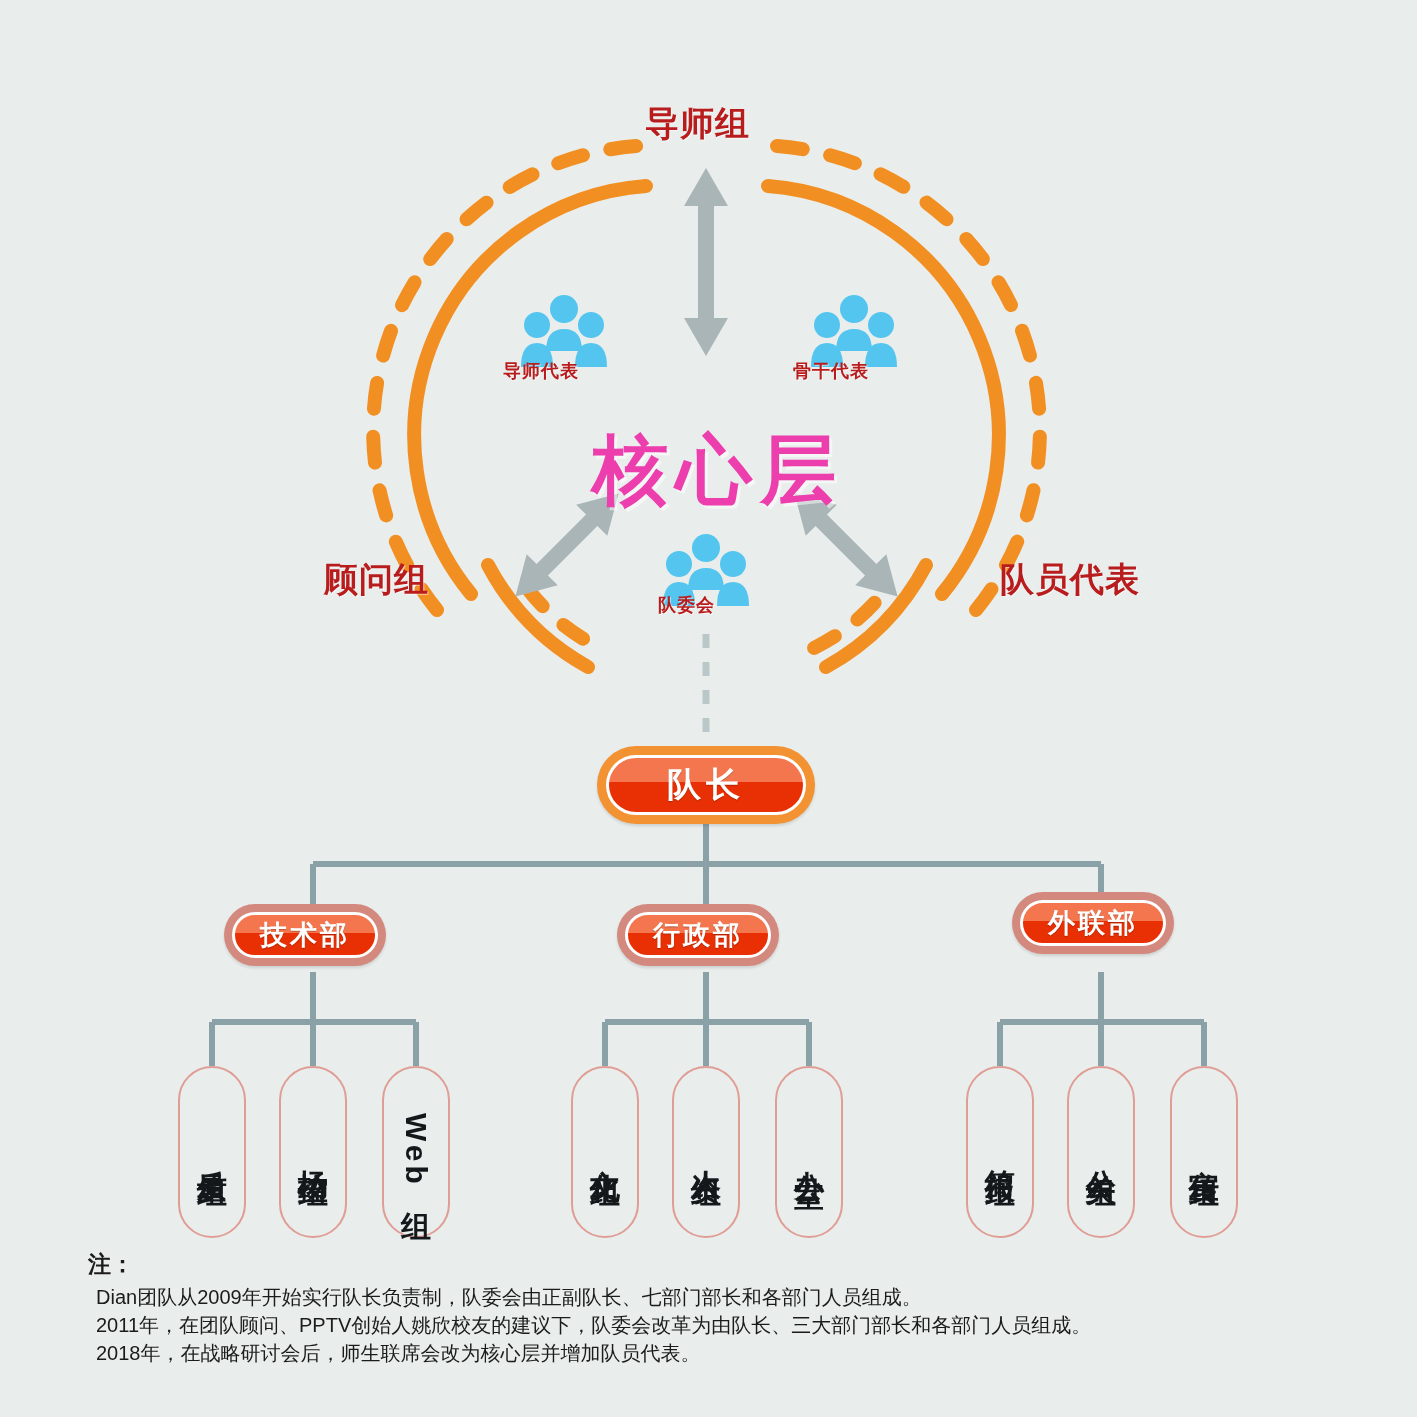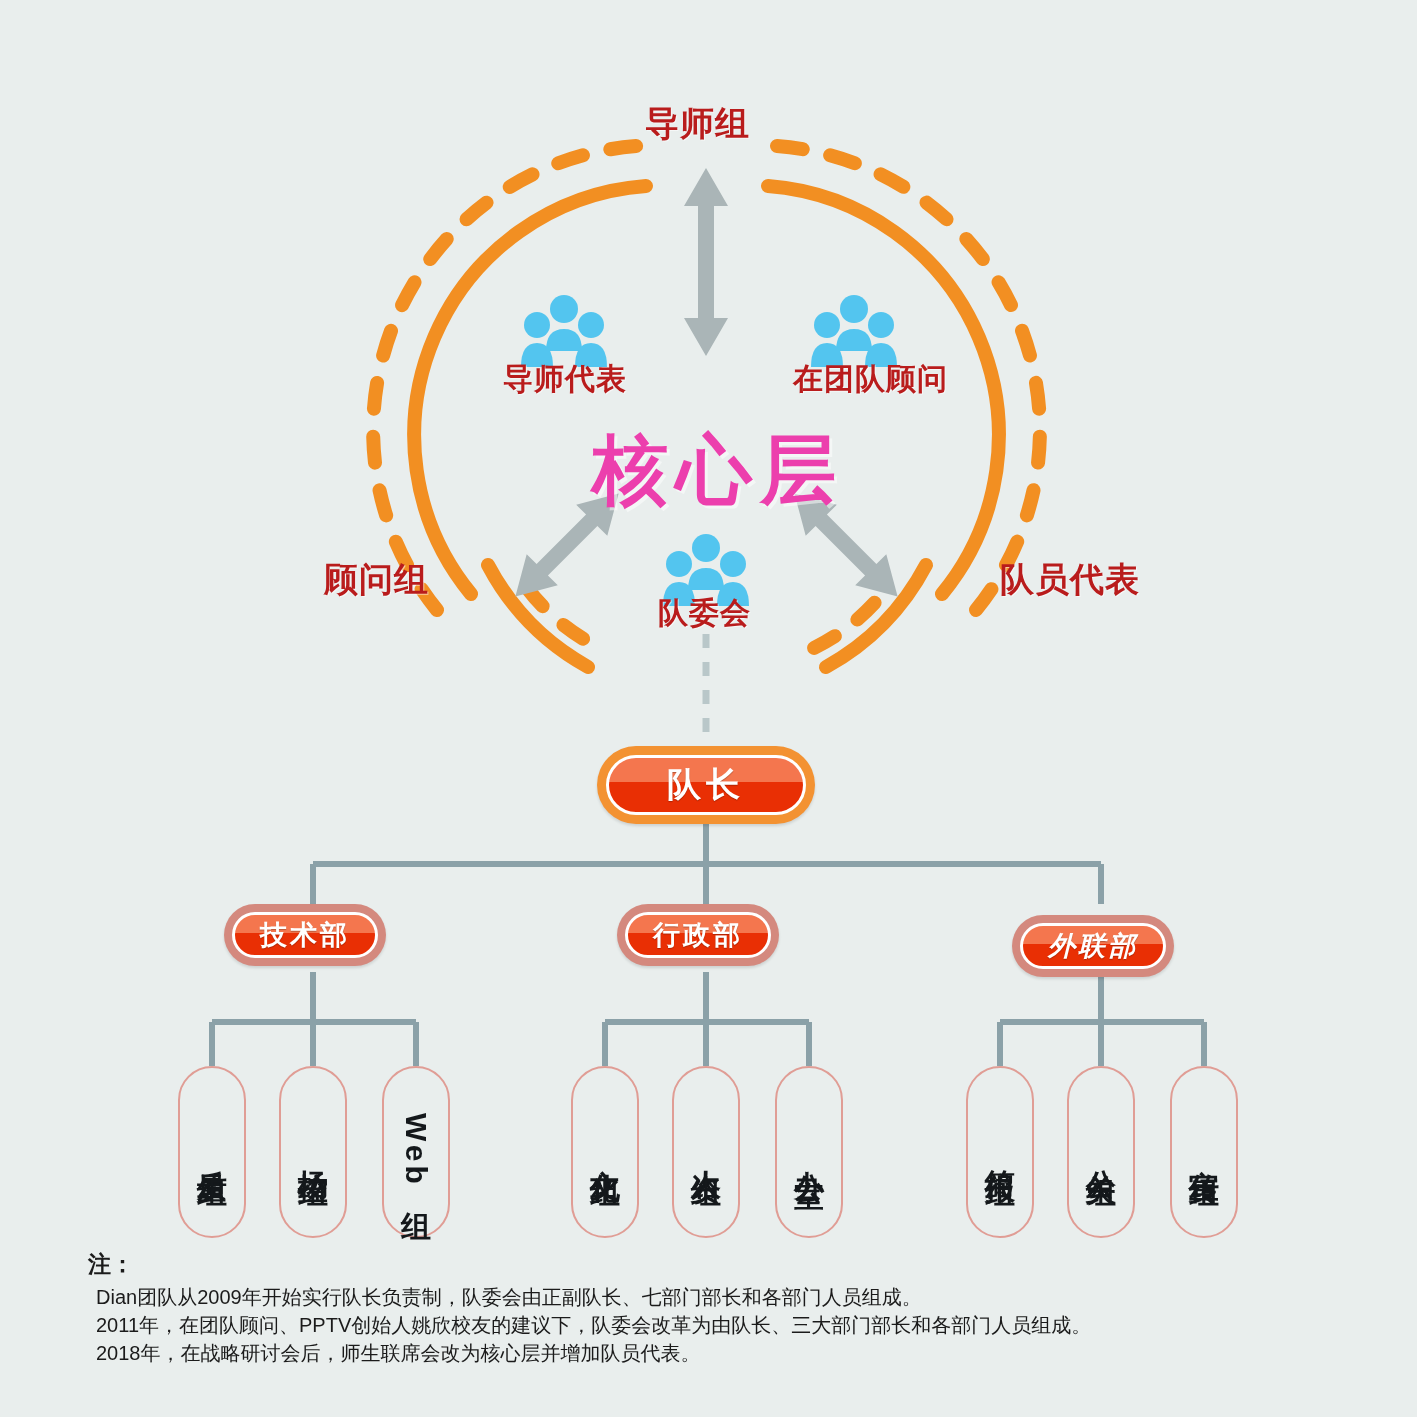"导师代表" .inner-label { font-size: 30px -> 18px }
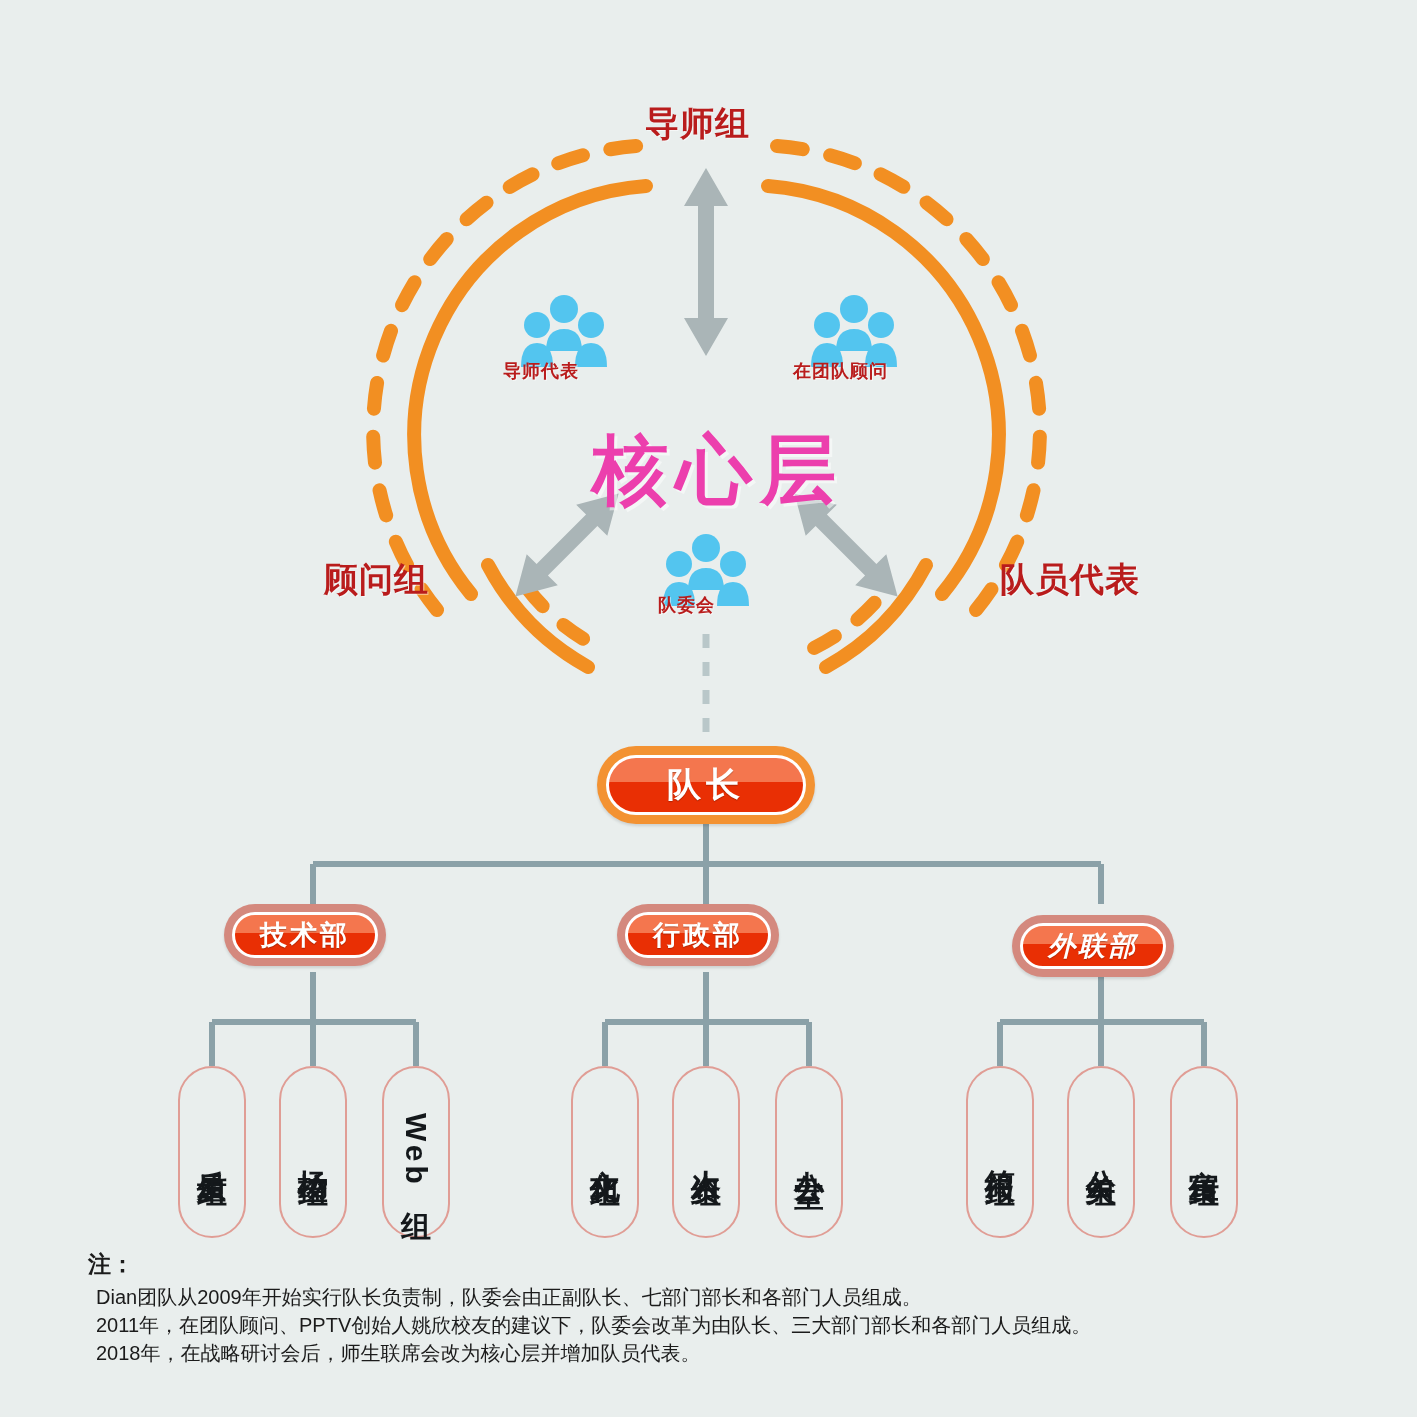"在团队顾问" div.node-label { text: 在团队顾问 -> 骨干代表 }
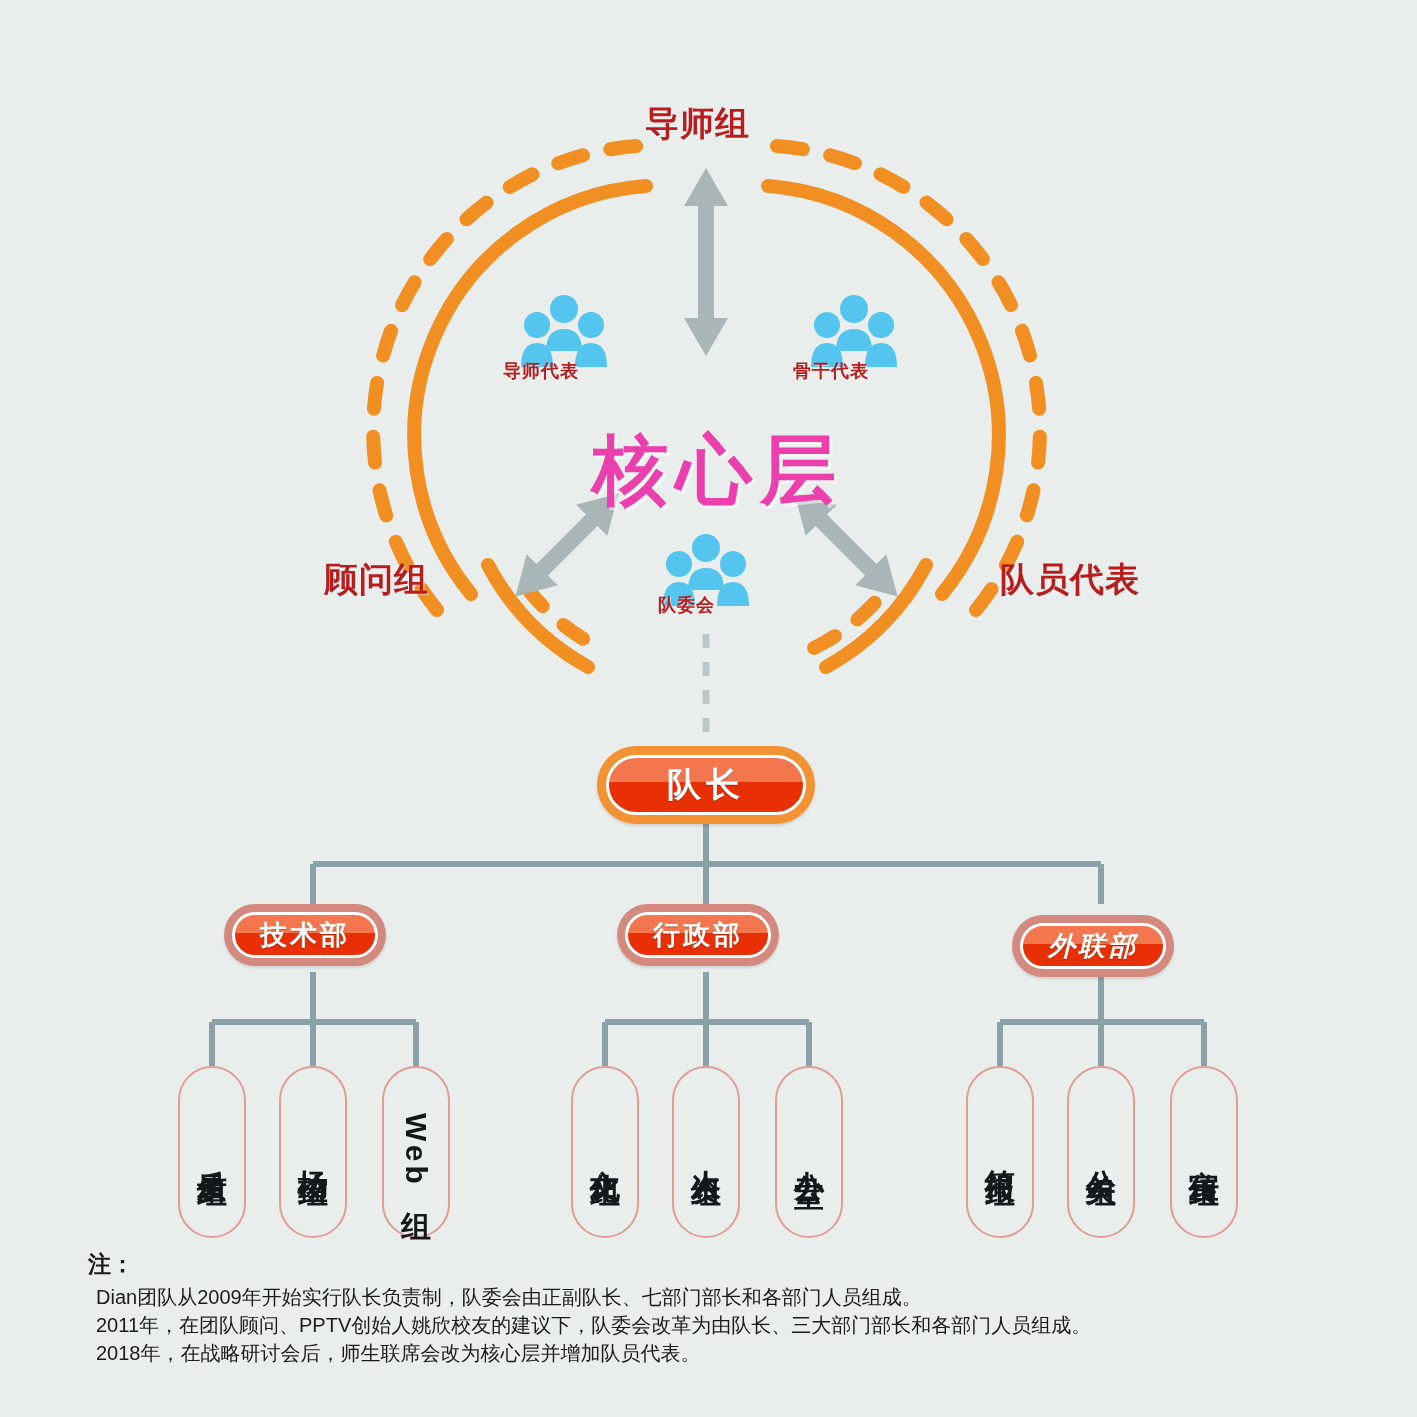"外联部" div.pill { font-style: italic -> none; top: 915px -> 892px }
